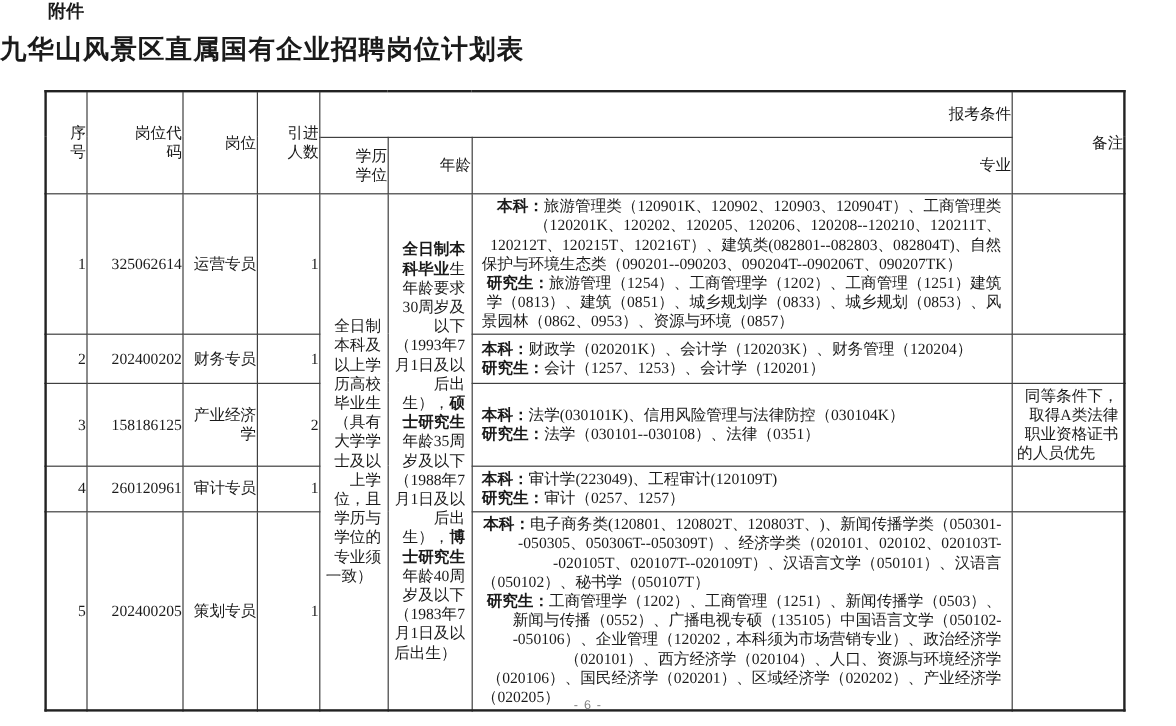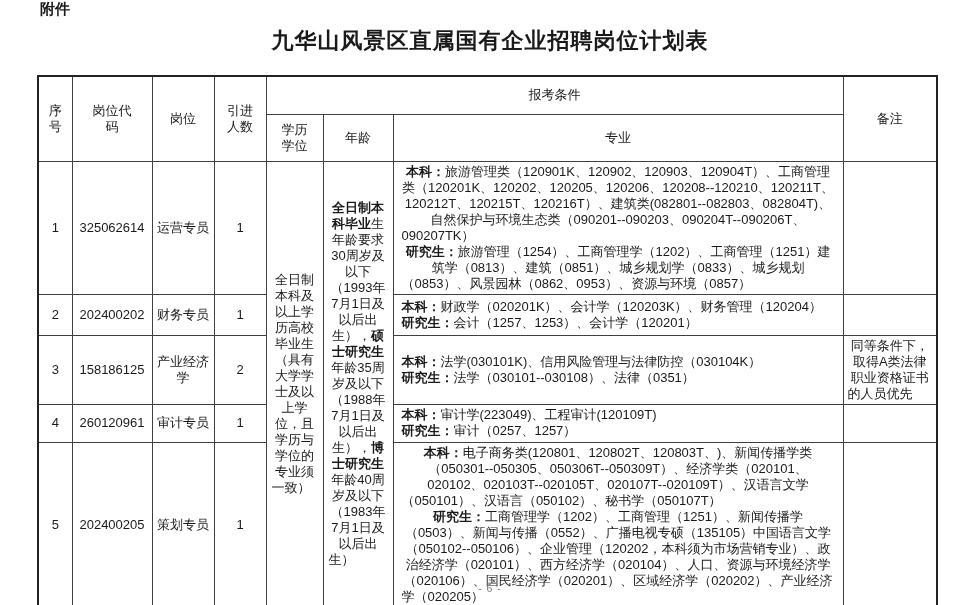"九华山风景区直属国有企业招聘岗位计划表" .title { text-align: center -> none }
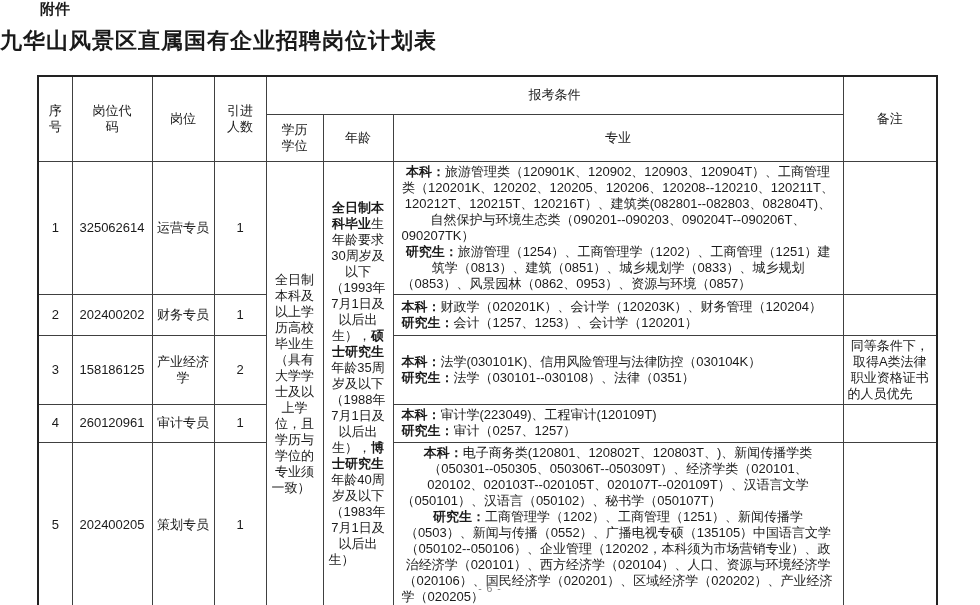"报考条件" table.doc td { font-family: none -> Liberation Serif, serif; text-align: center -> right }
